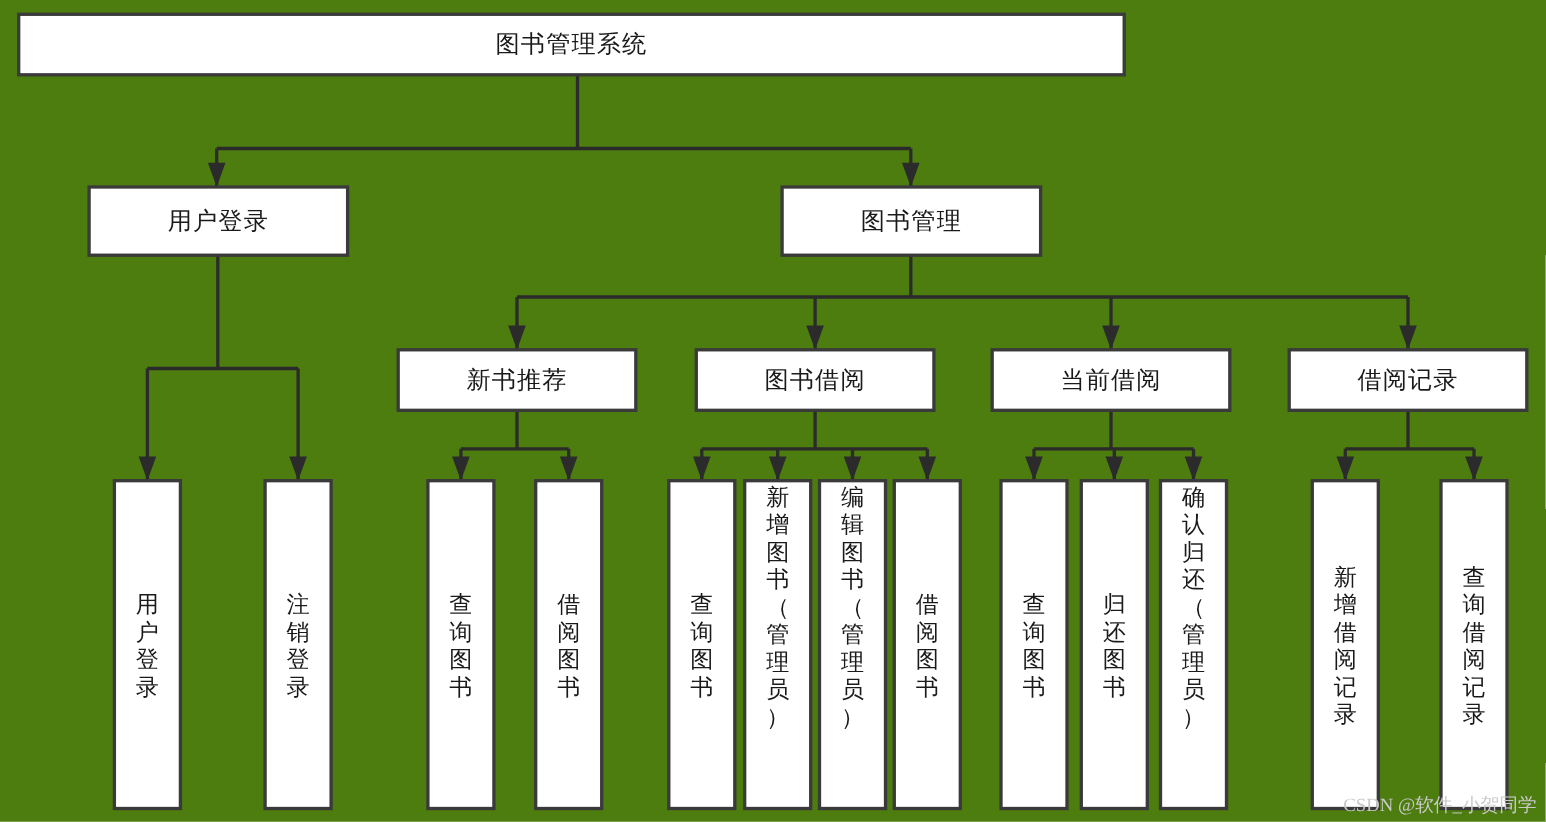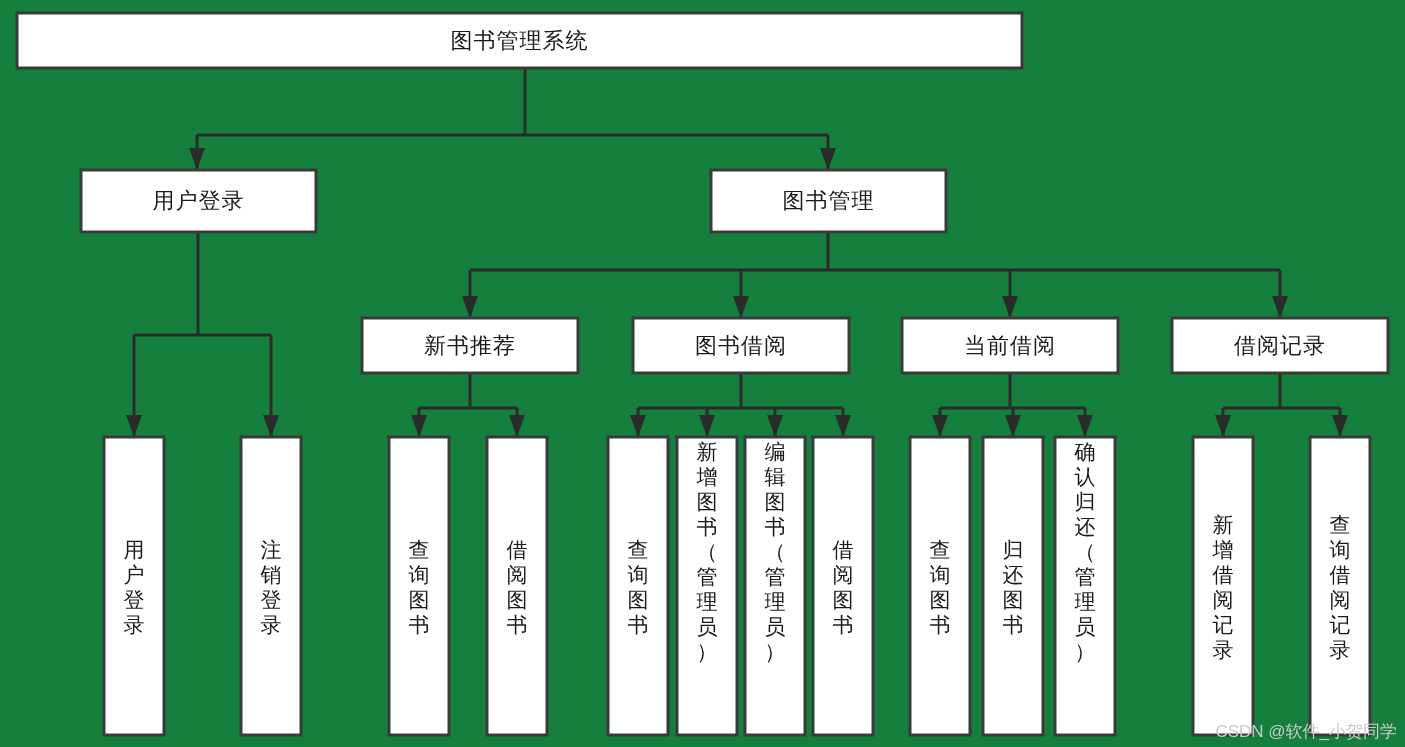"图书管理系统" #diagram-root { background: #15803d -> #4d7c0f }
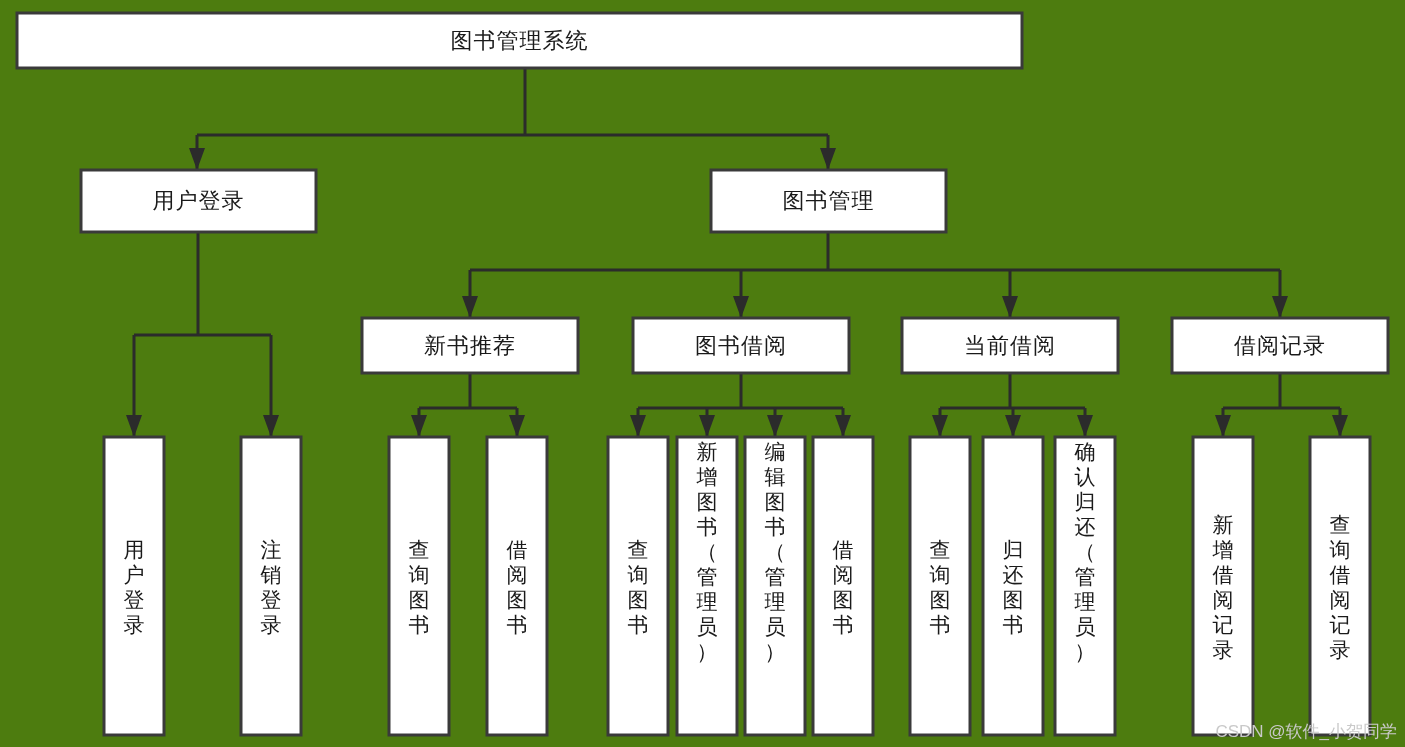"CSDN @软件_小贺同学" .watermark { font-family: Liberation Sans, sans-serif -> Liberation Serif, serif }
